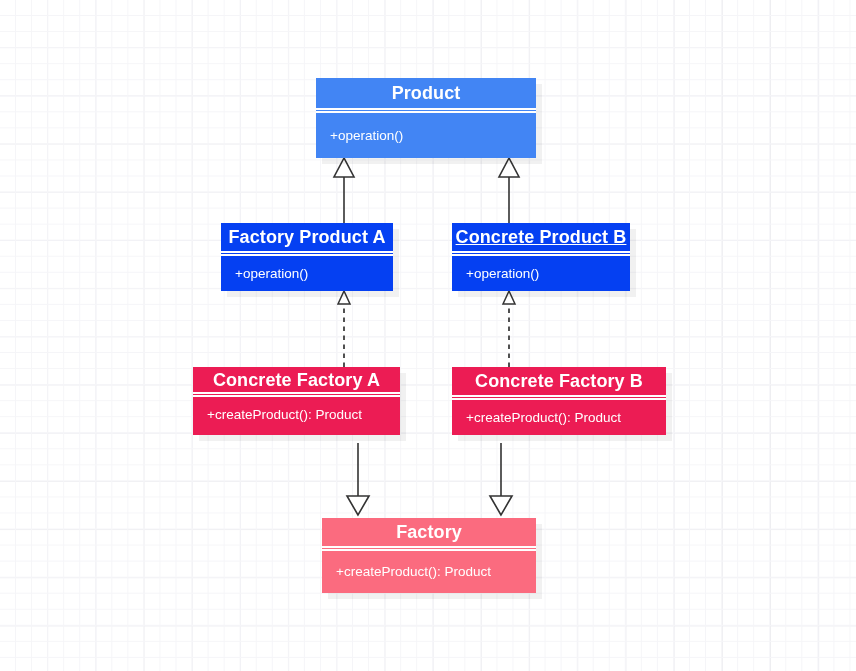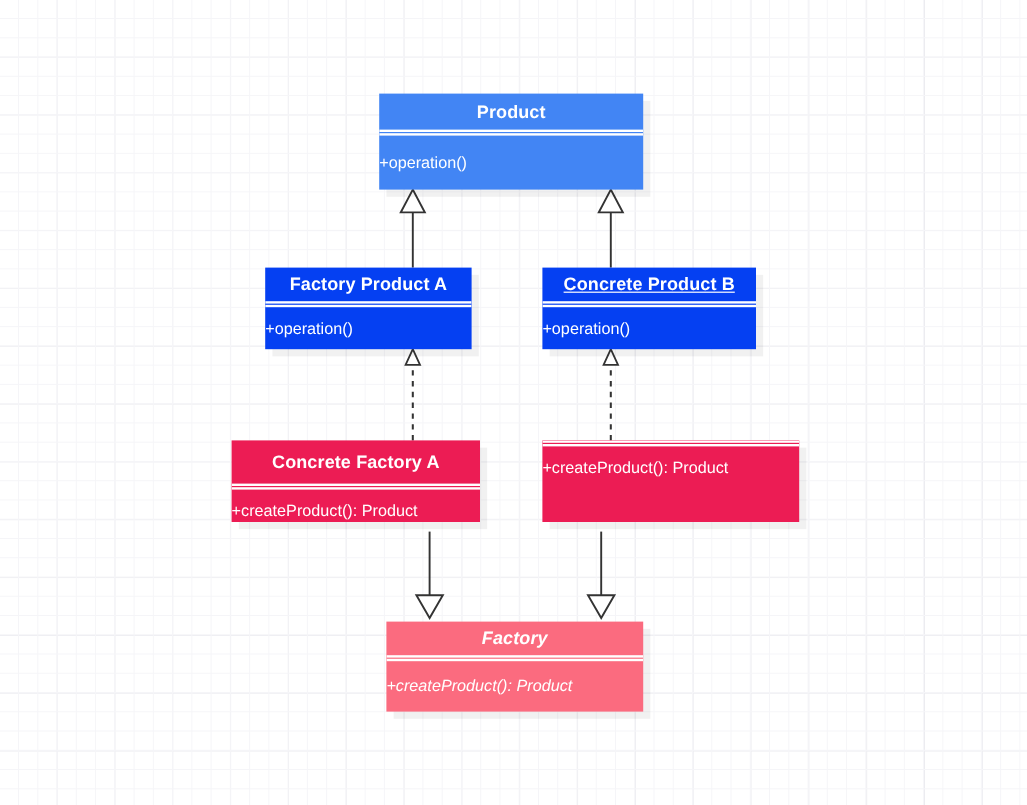"Product" .node-title { font-size: 15px -> 18px }
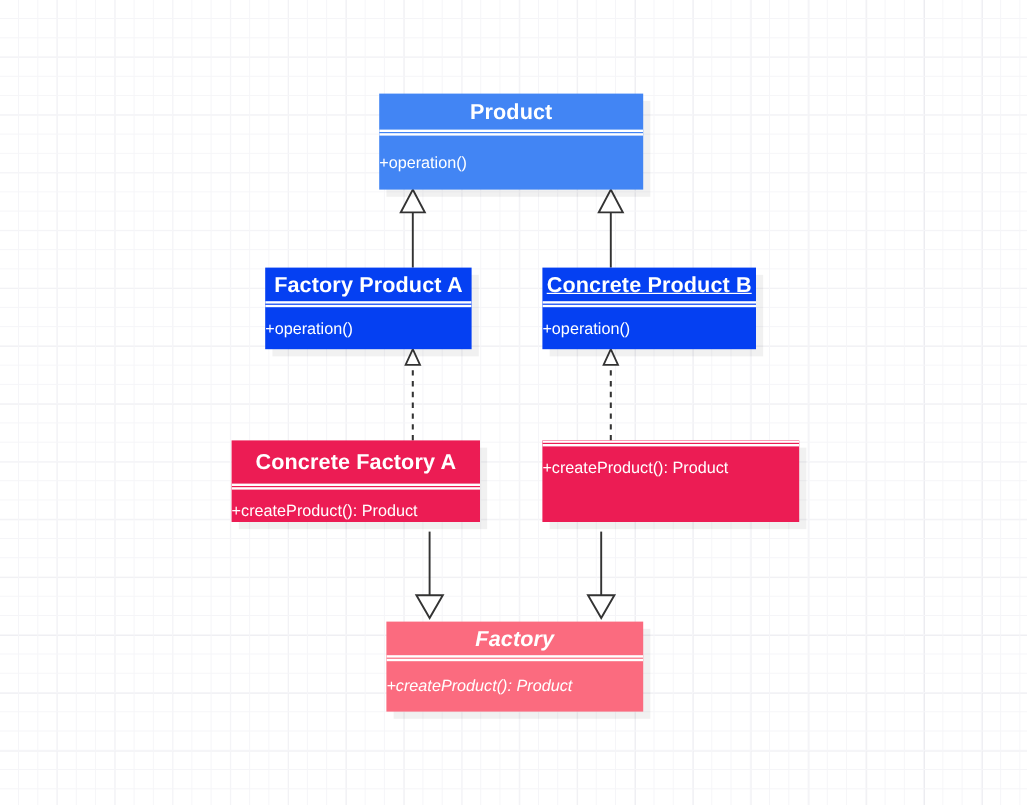"+operation()" .node-members { padding-left: 0 -> 14px }
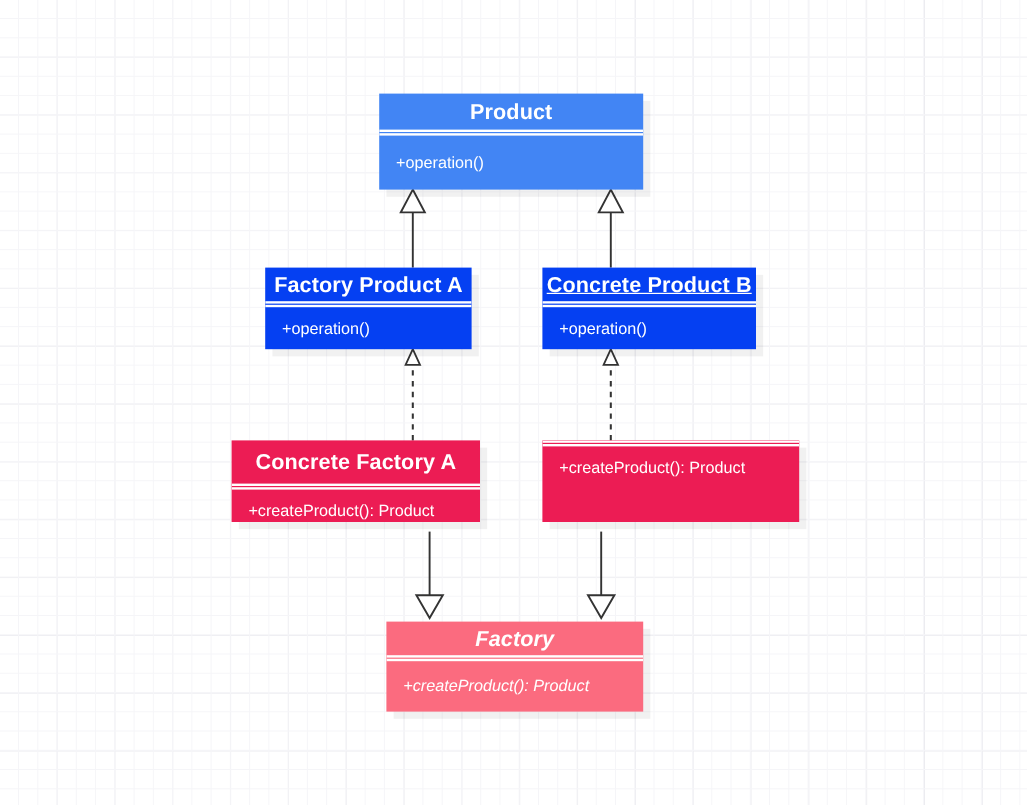"Concrete Factory A" div.node-title { height: 36px -> 25px }
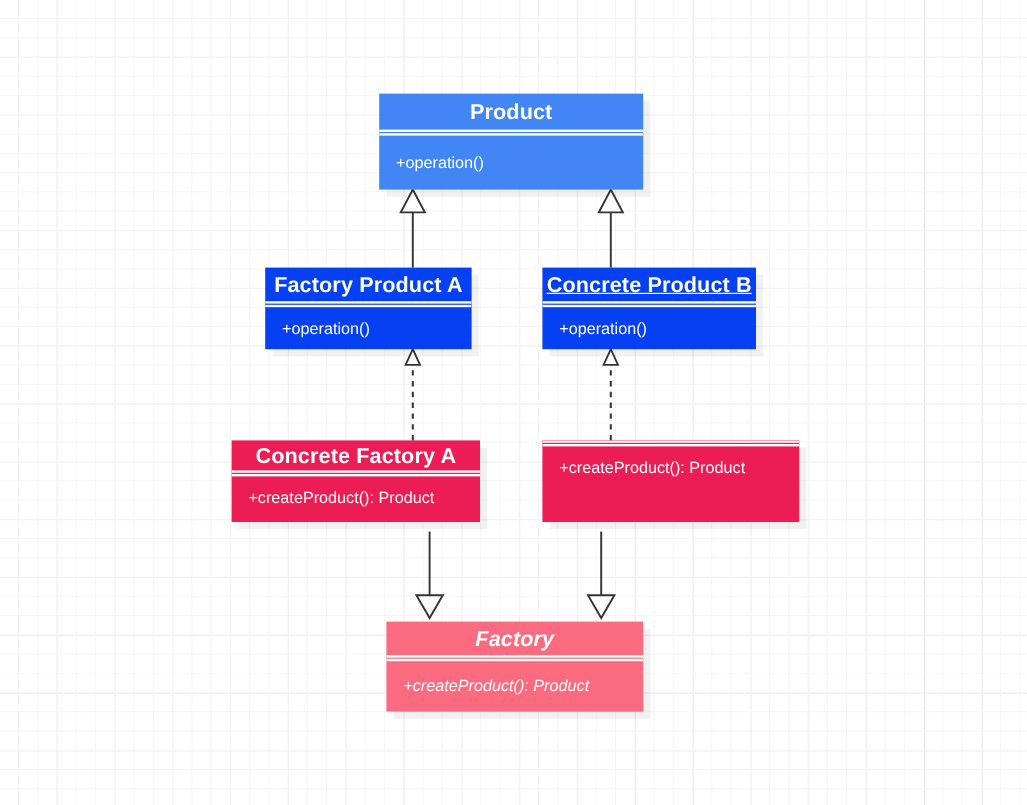"Concrete Factory B" div.node-title { html: none -> <div>Concrete Factory B</div> }
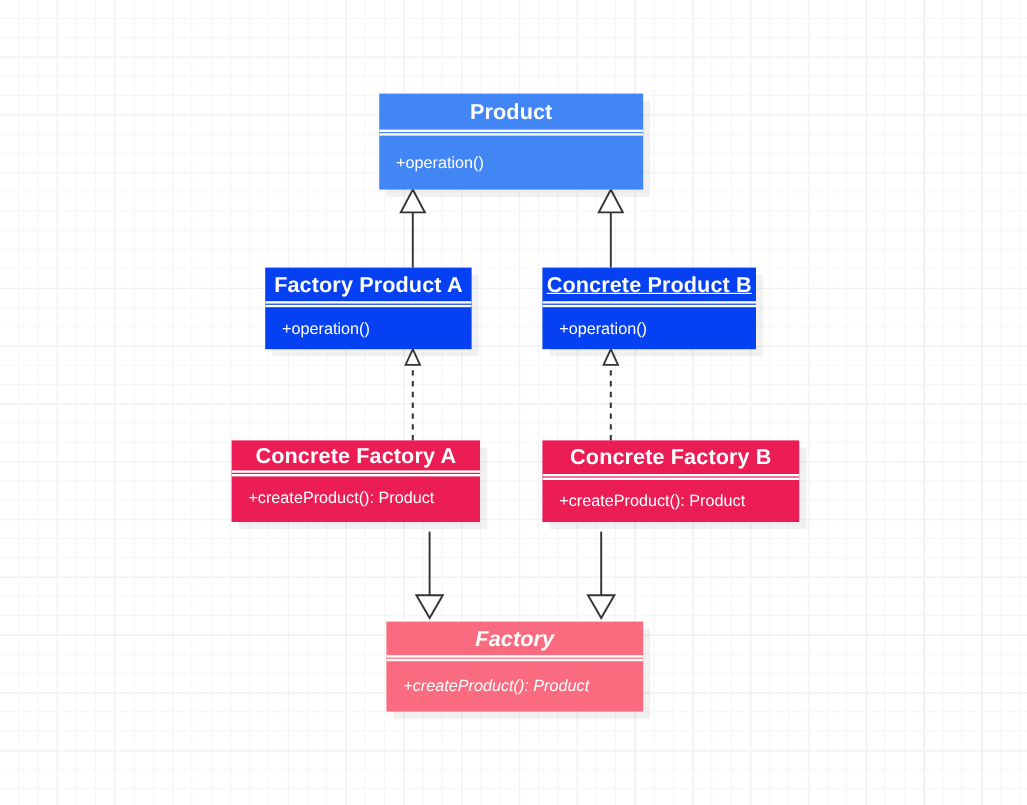"Factory" div.node { font-style: italic -> none }
